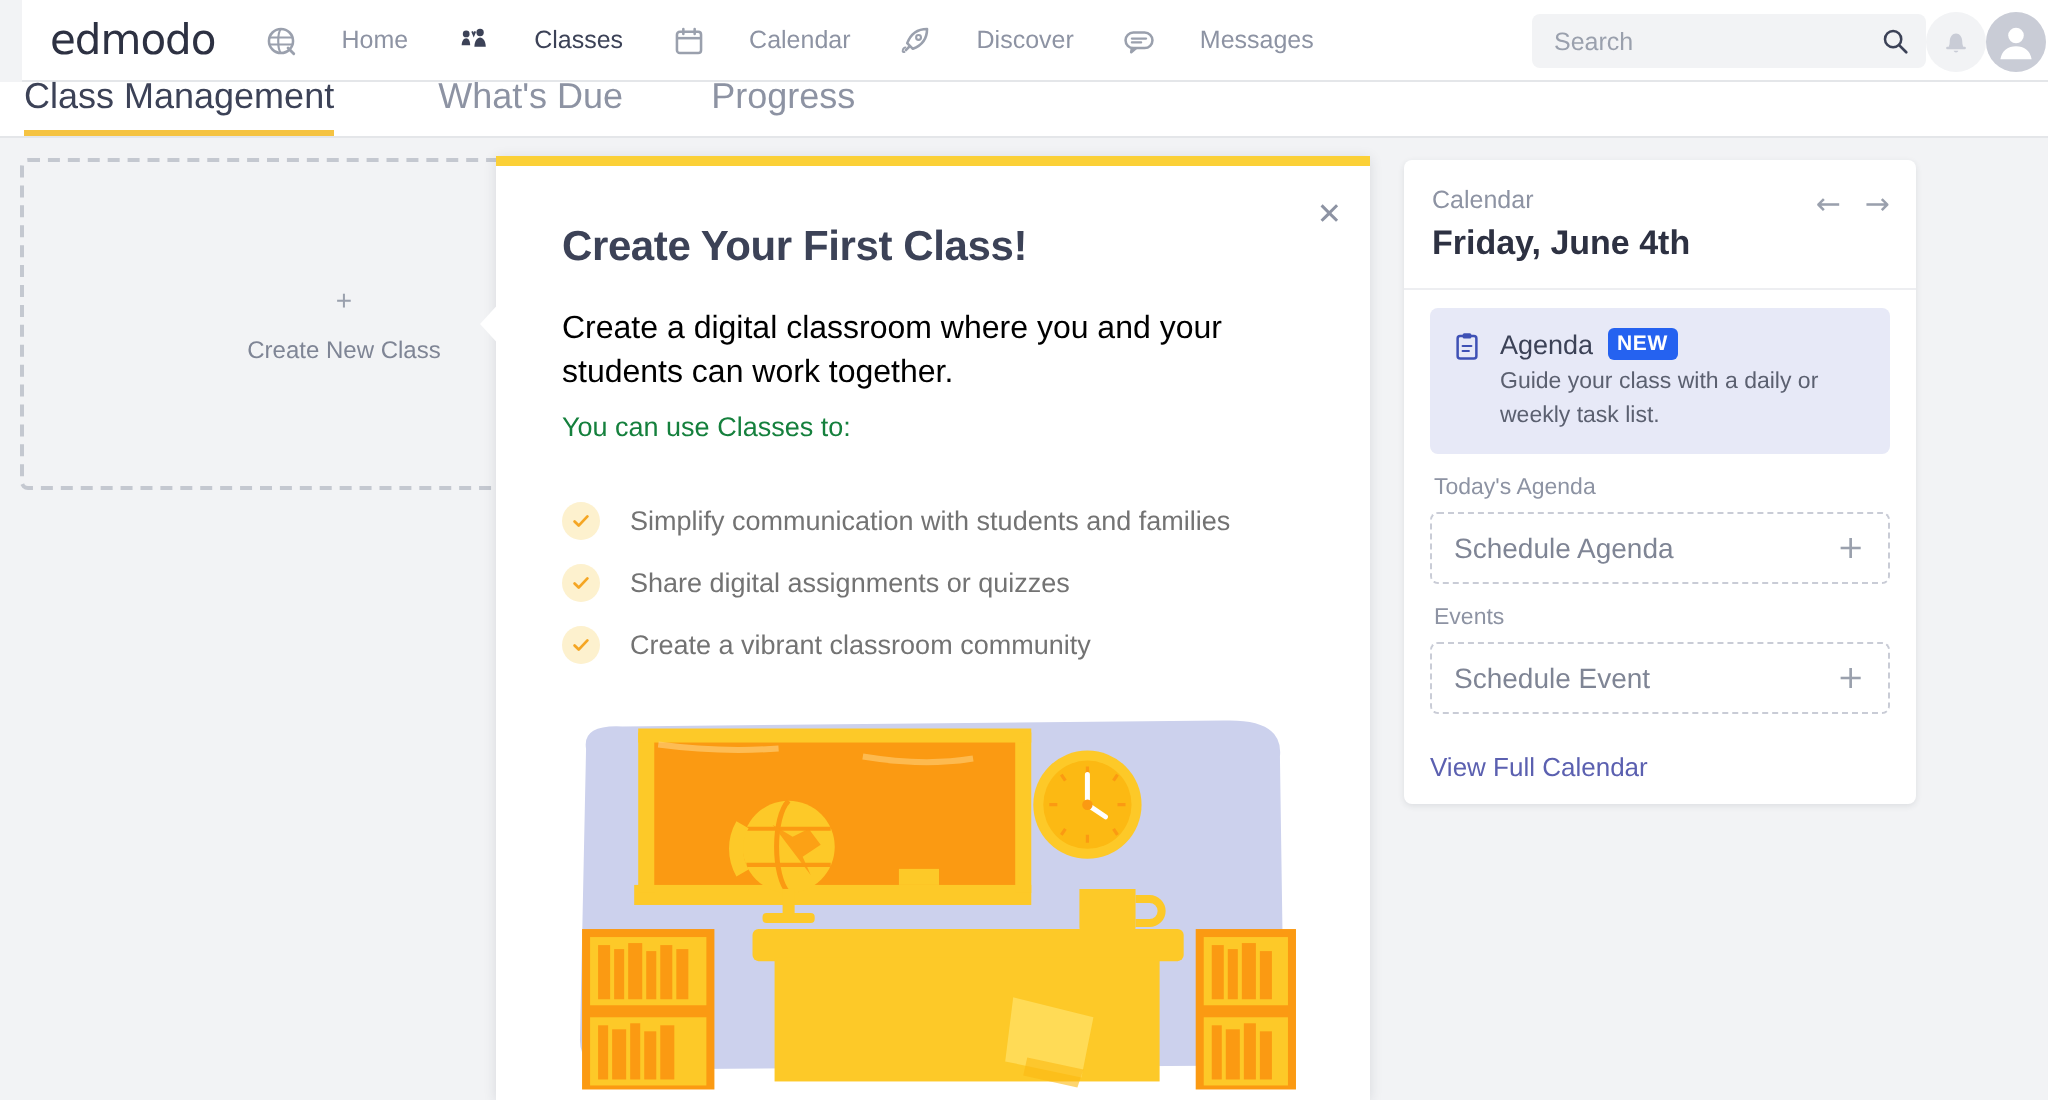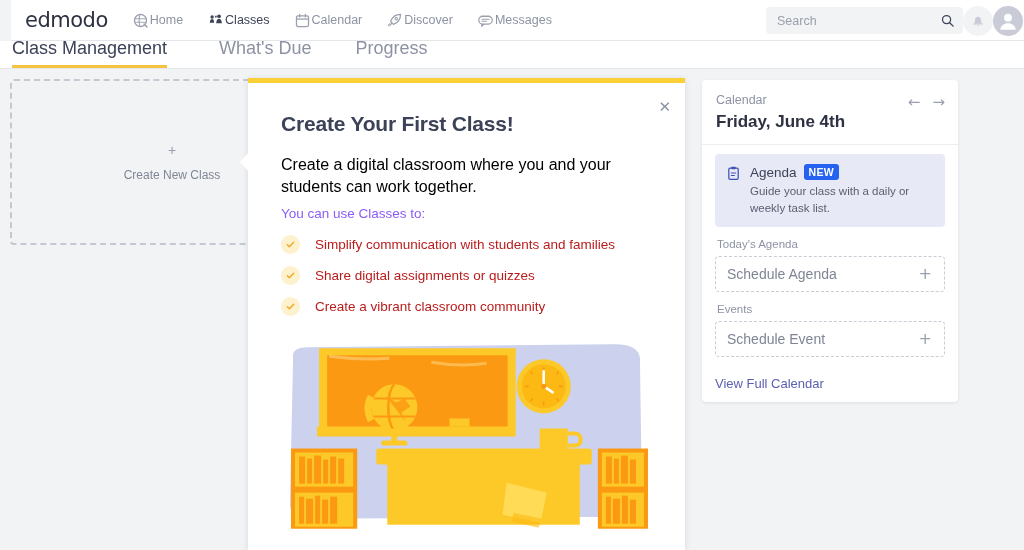"Home" .navitem { gap: 1px -> 22px }
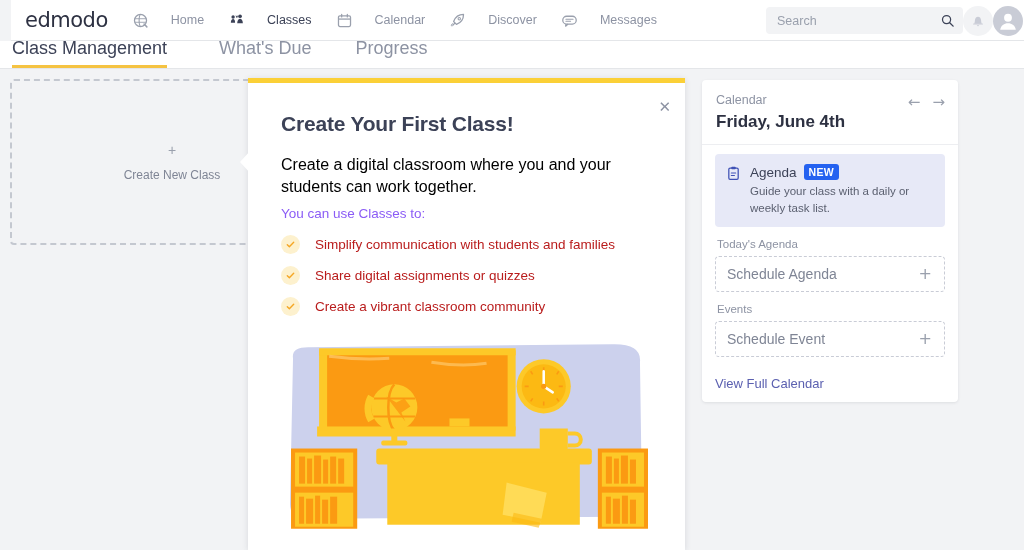"You can use Classes to:" .modal-lead { color: #8b5cf6 -> #15803d; margin-bottom: 14px -> 30px }
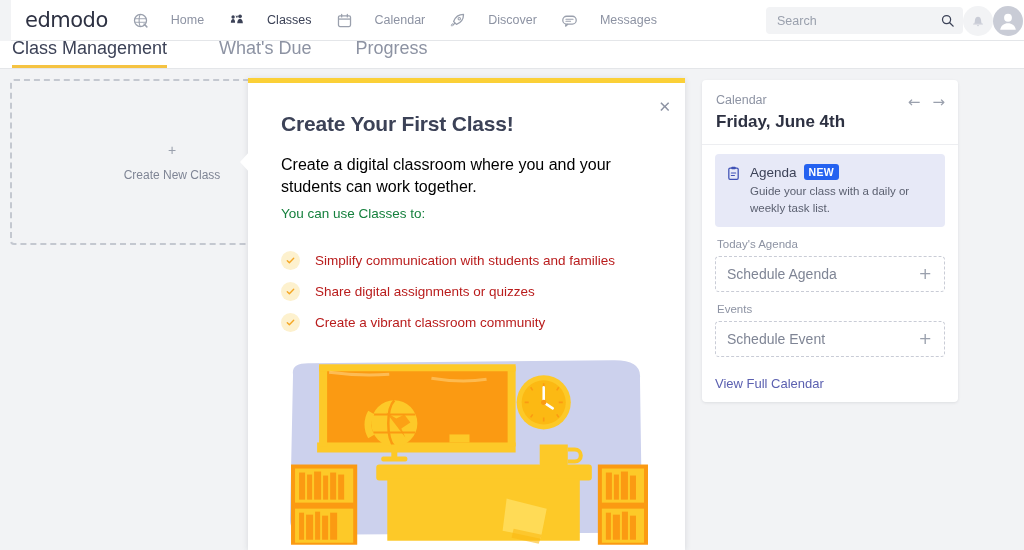"Simplify communication with students and" .bullet-text { color: #b91c1c -> #737373 }
